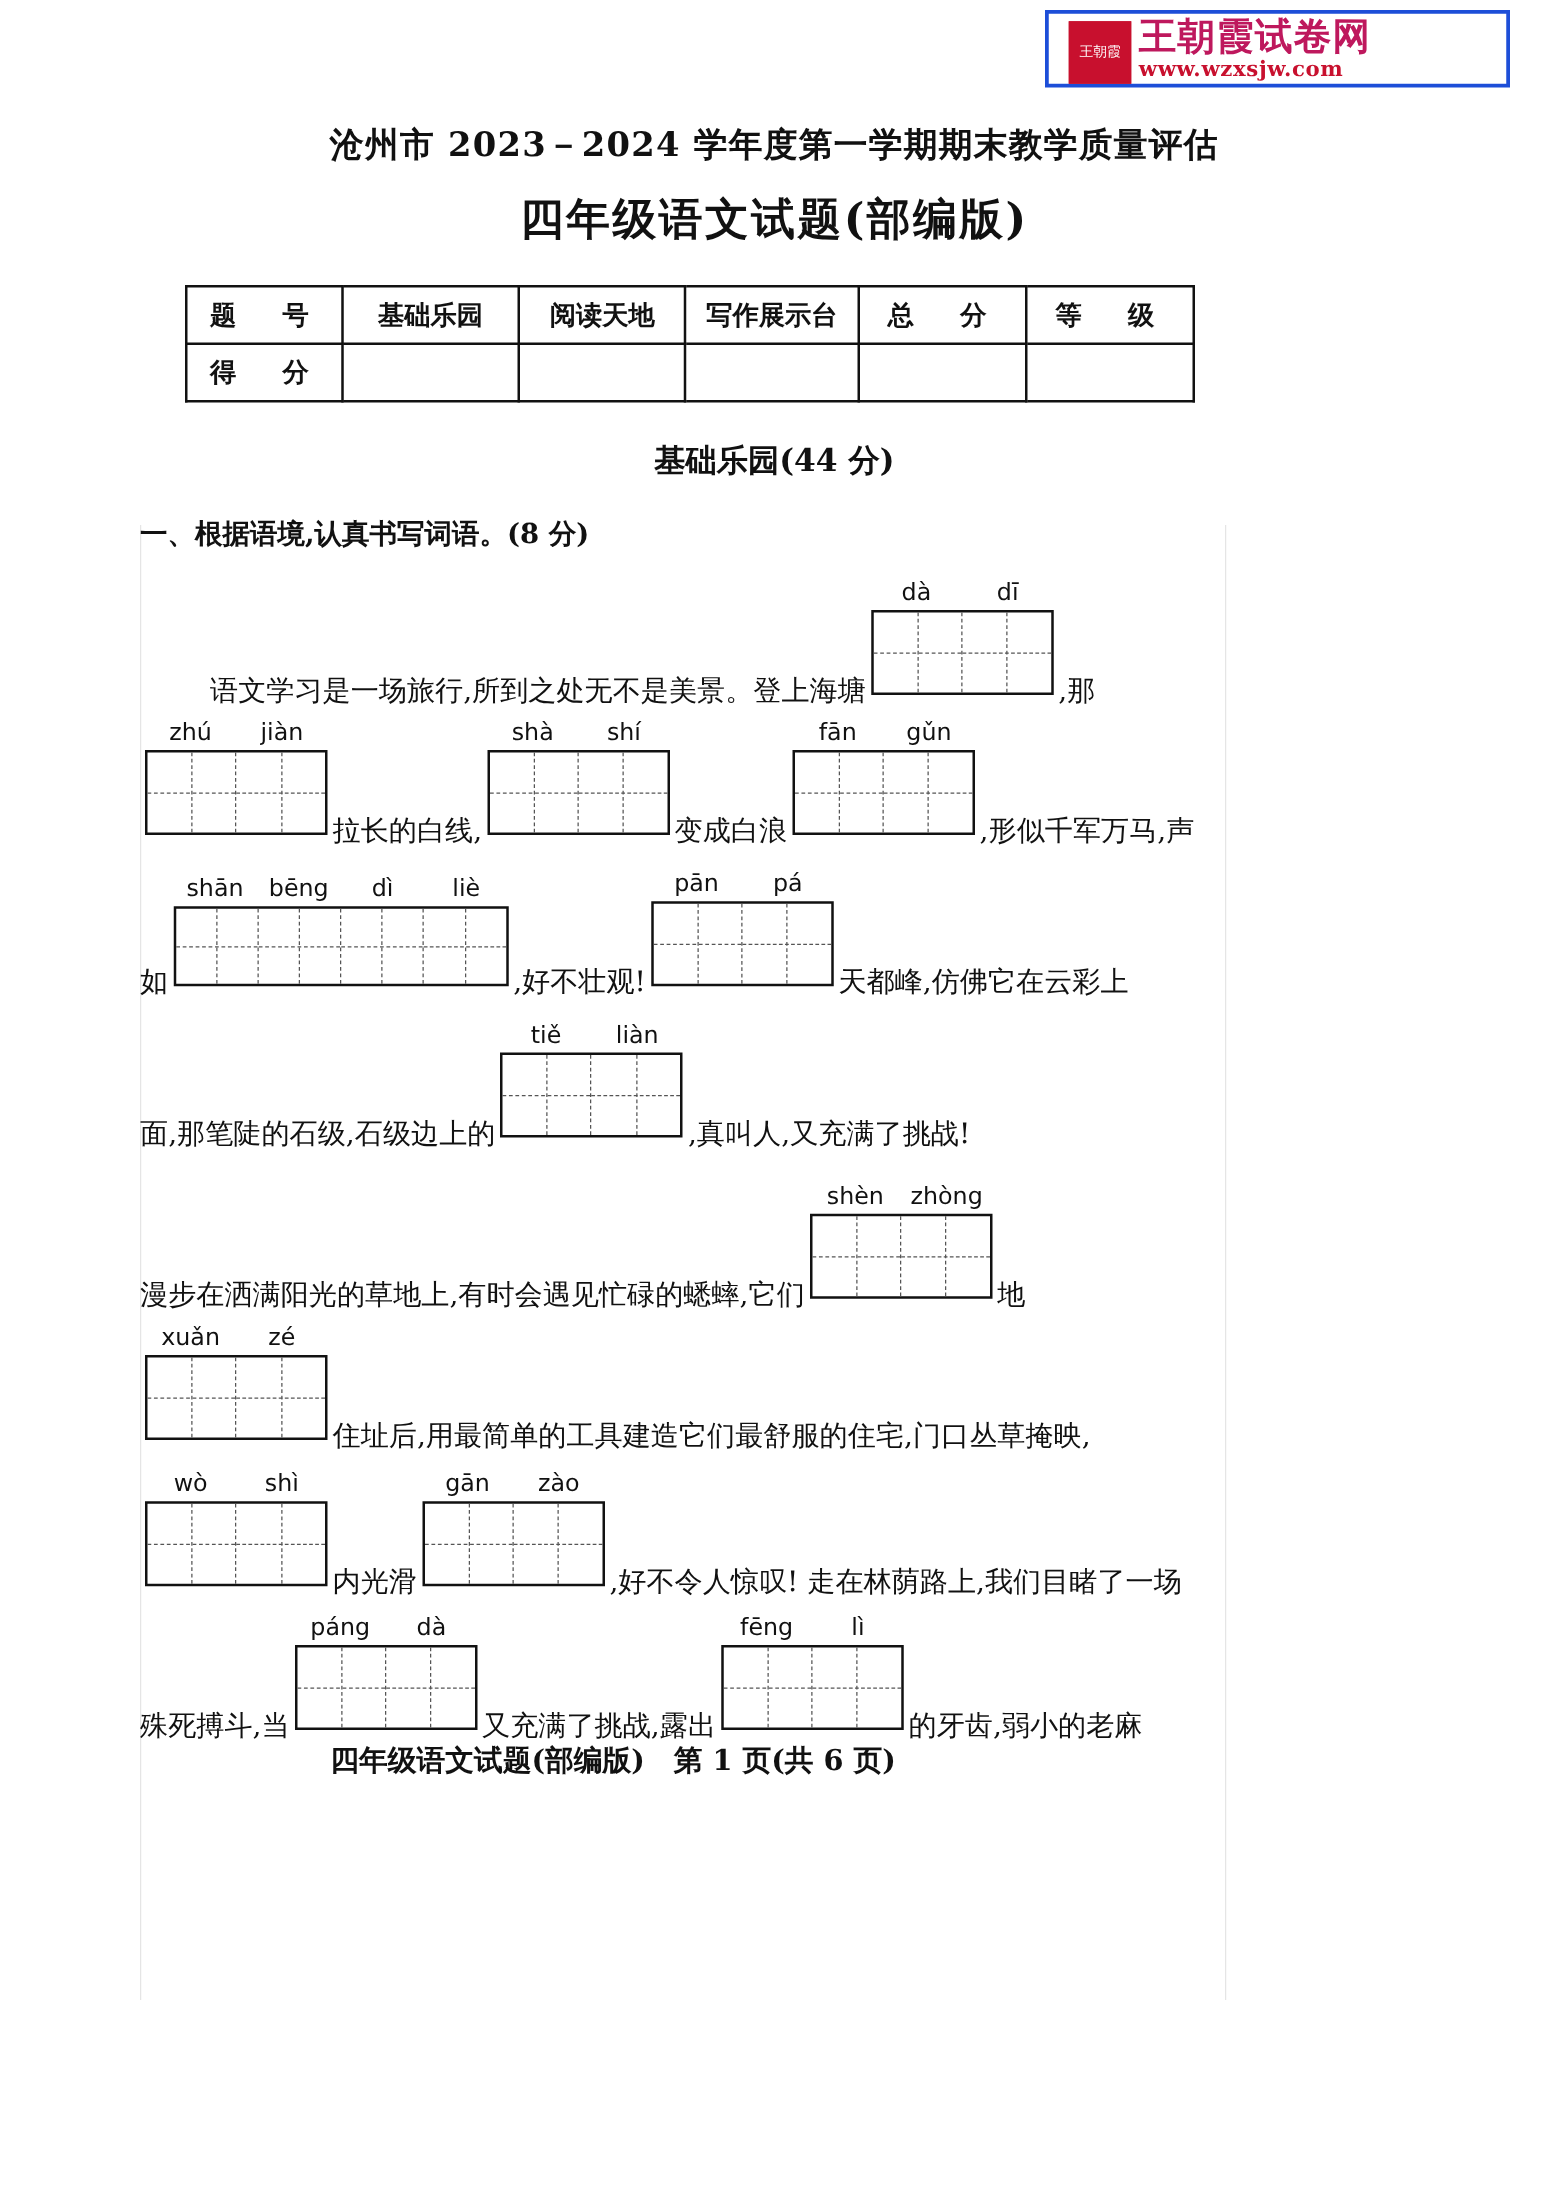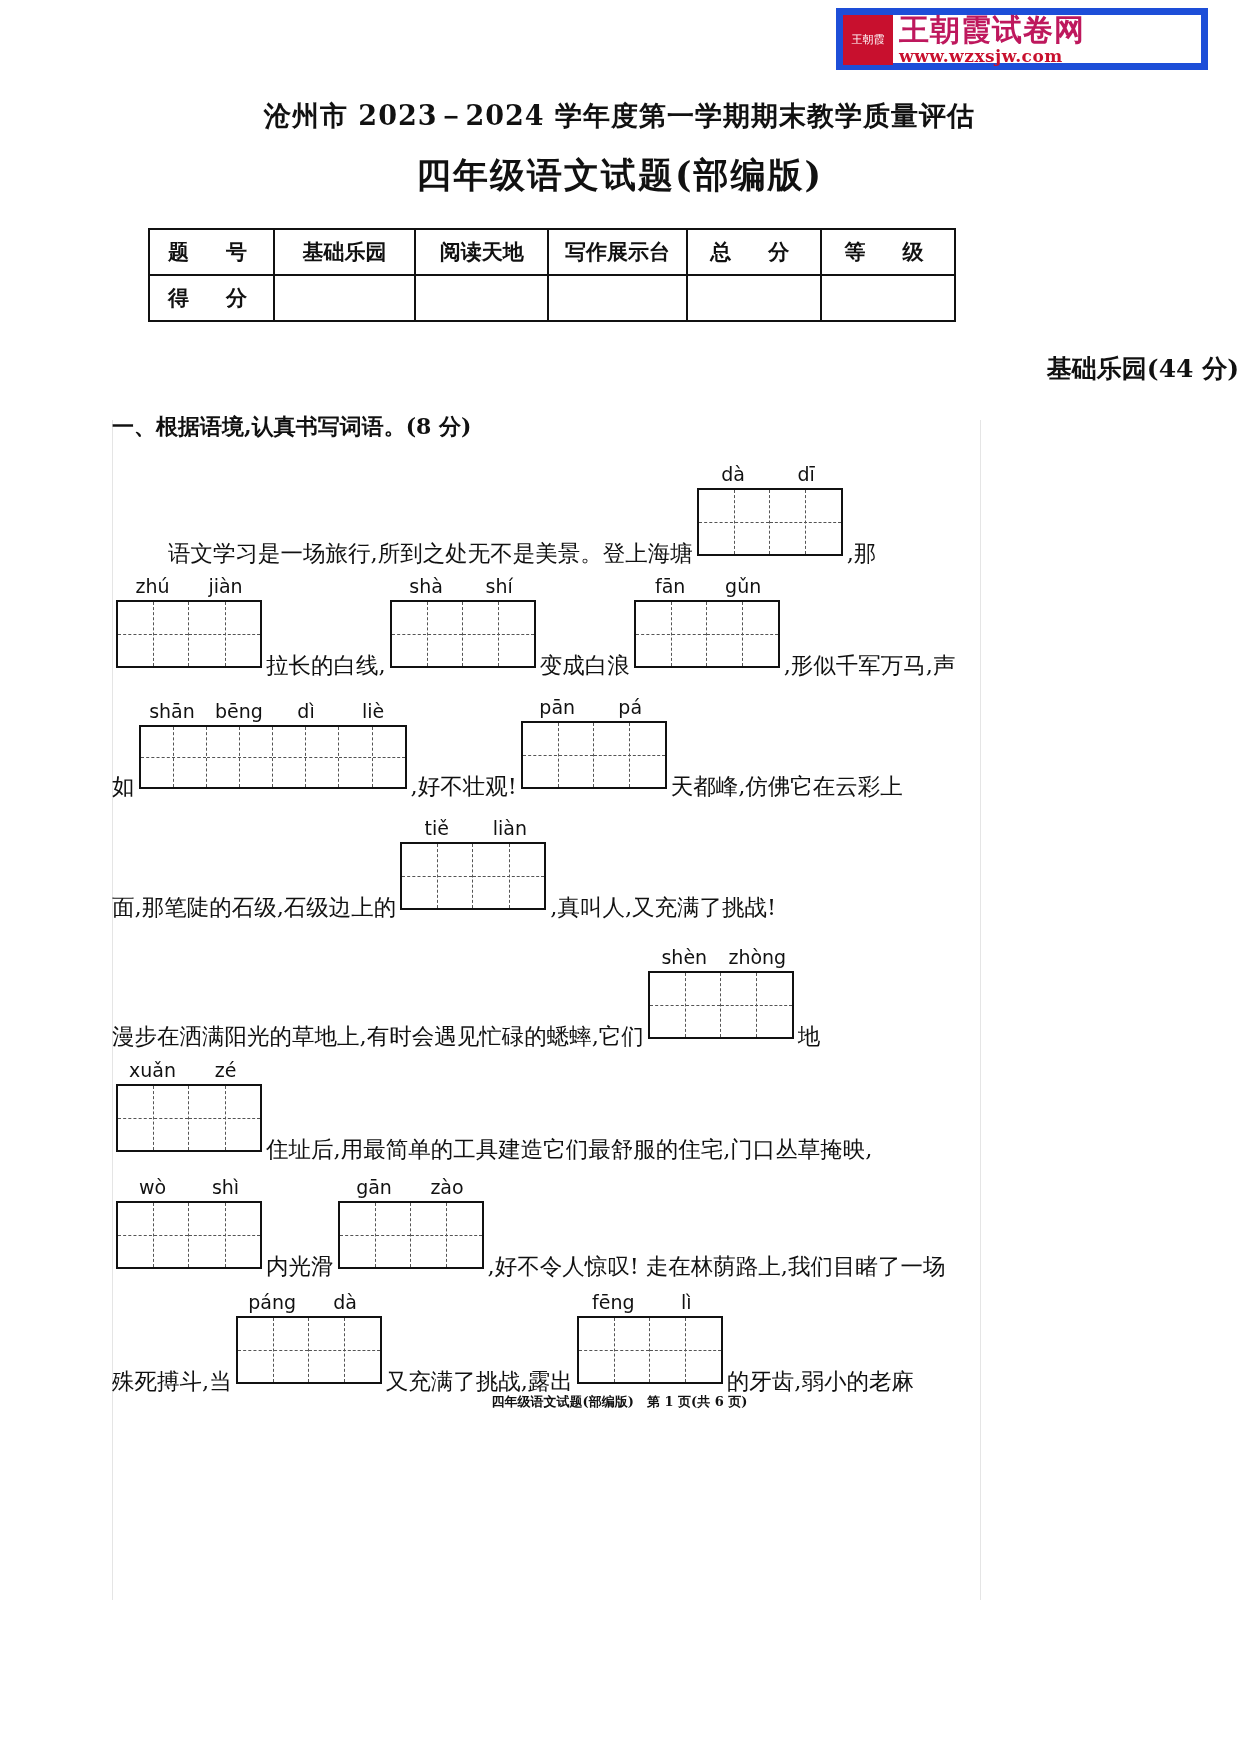"王朝霞" .logo { align-items: flex-start -> flex-end; border: 7px solid #1d4ed8 -> 3px solid #1d4ed8; padding-left: 0 -> 16px }
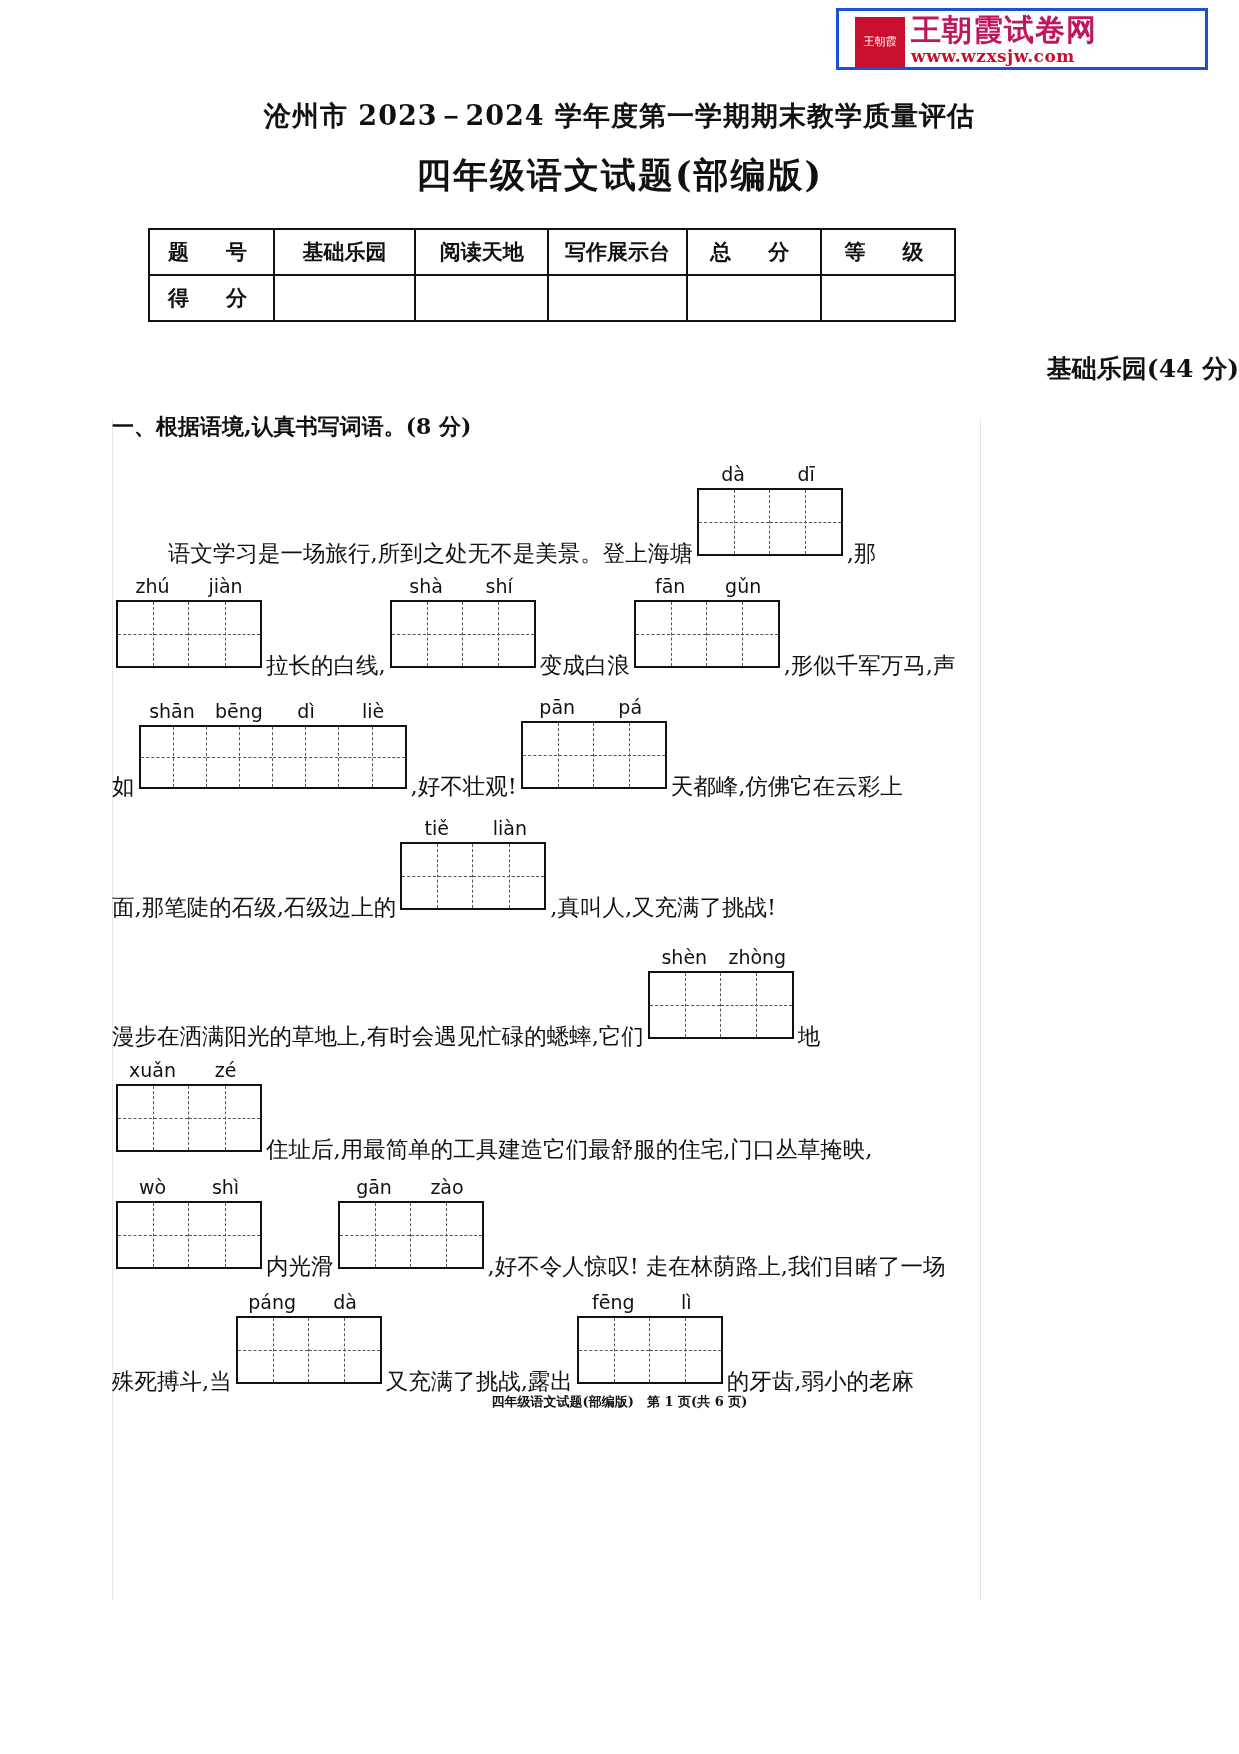"基础乐园(44 分)" .section-title { text-align: right -> center }
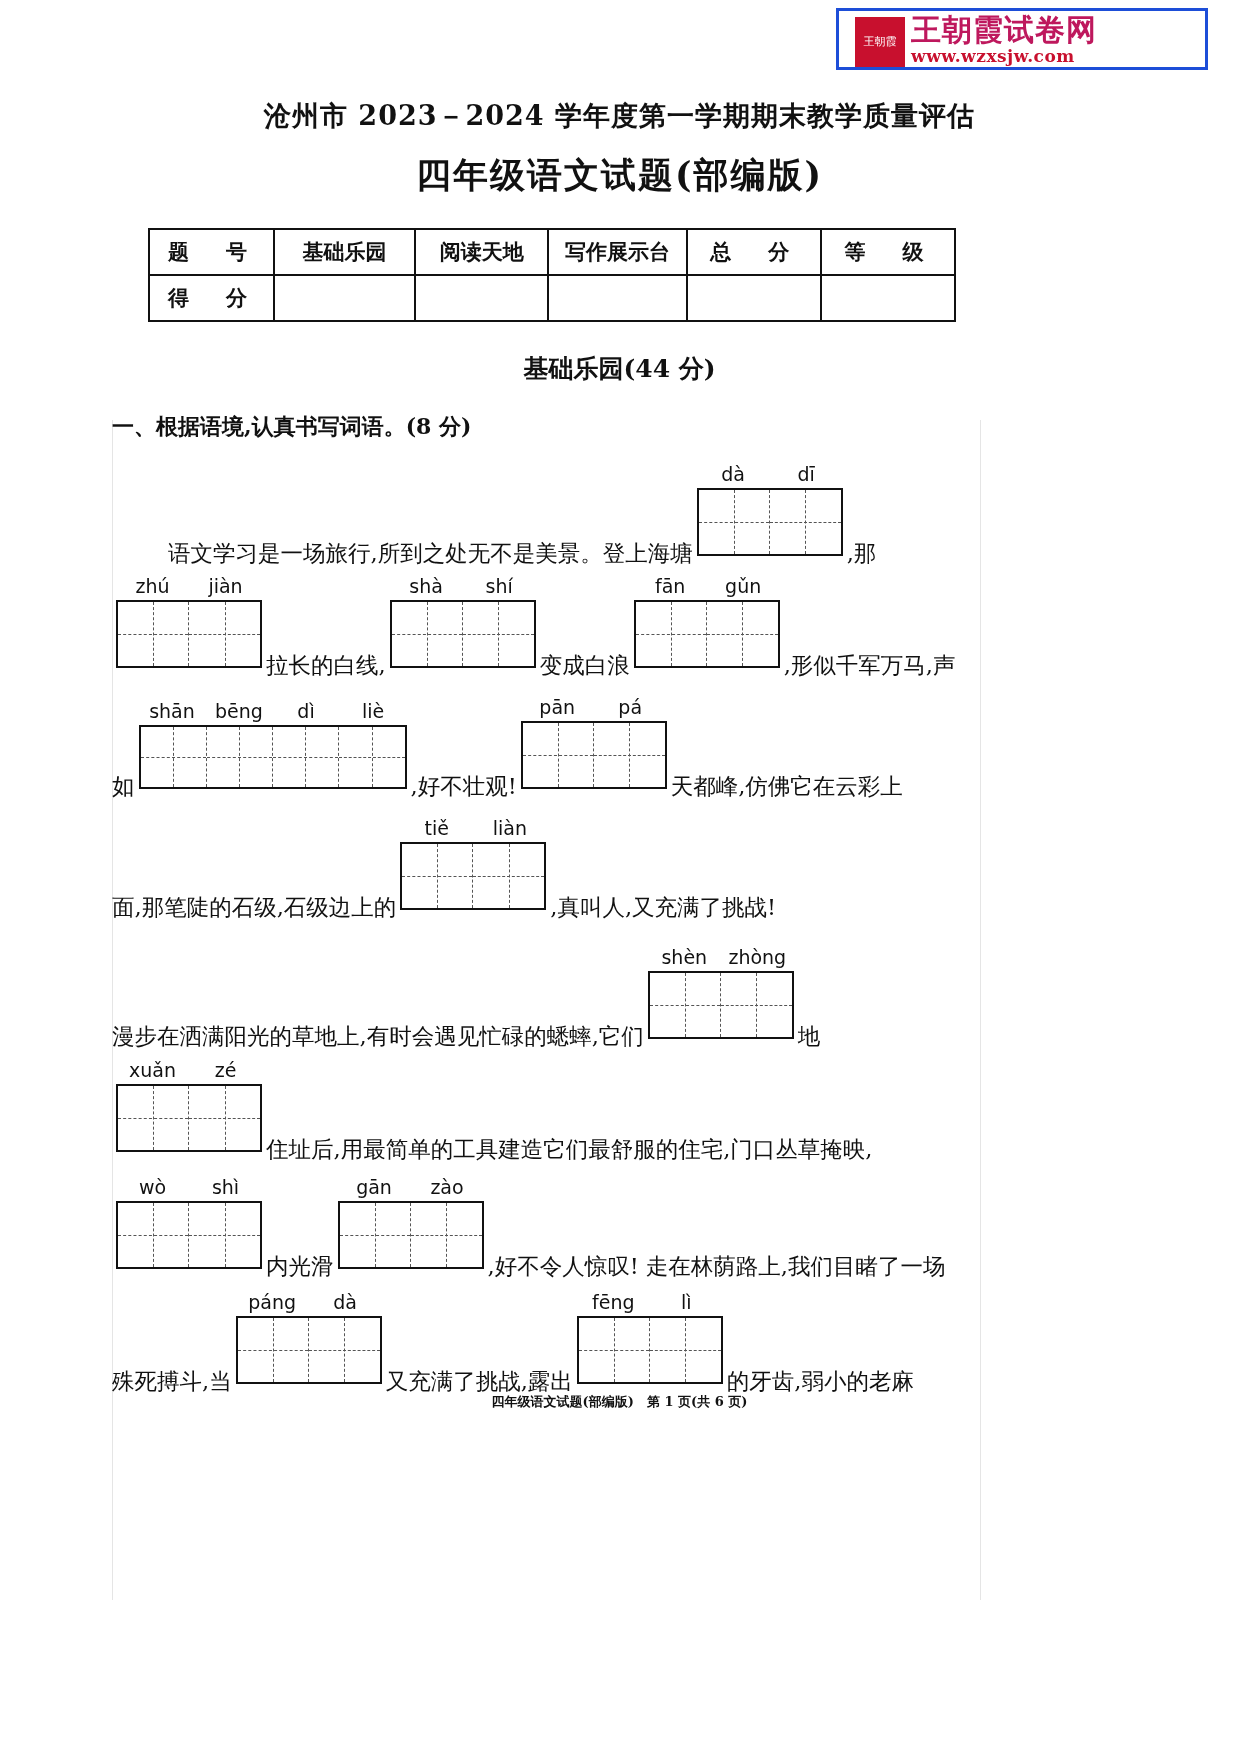"四年级语文试题(部编版) 第 1 页(共 6" .footer { font-size: 13px -> 23px; width: 1239px -> 981px }
